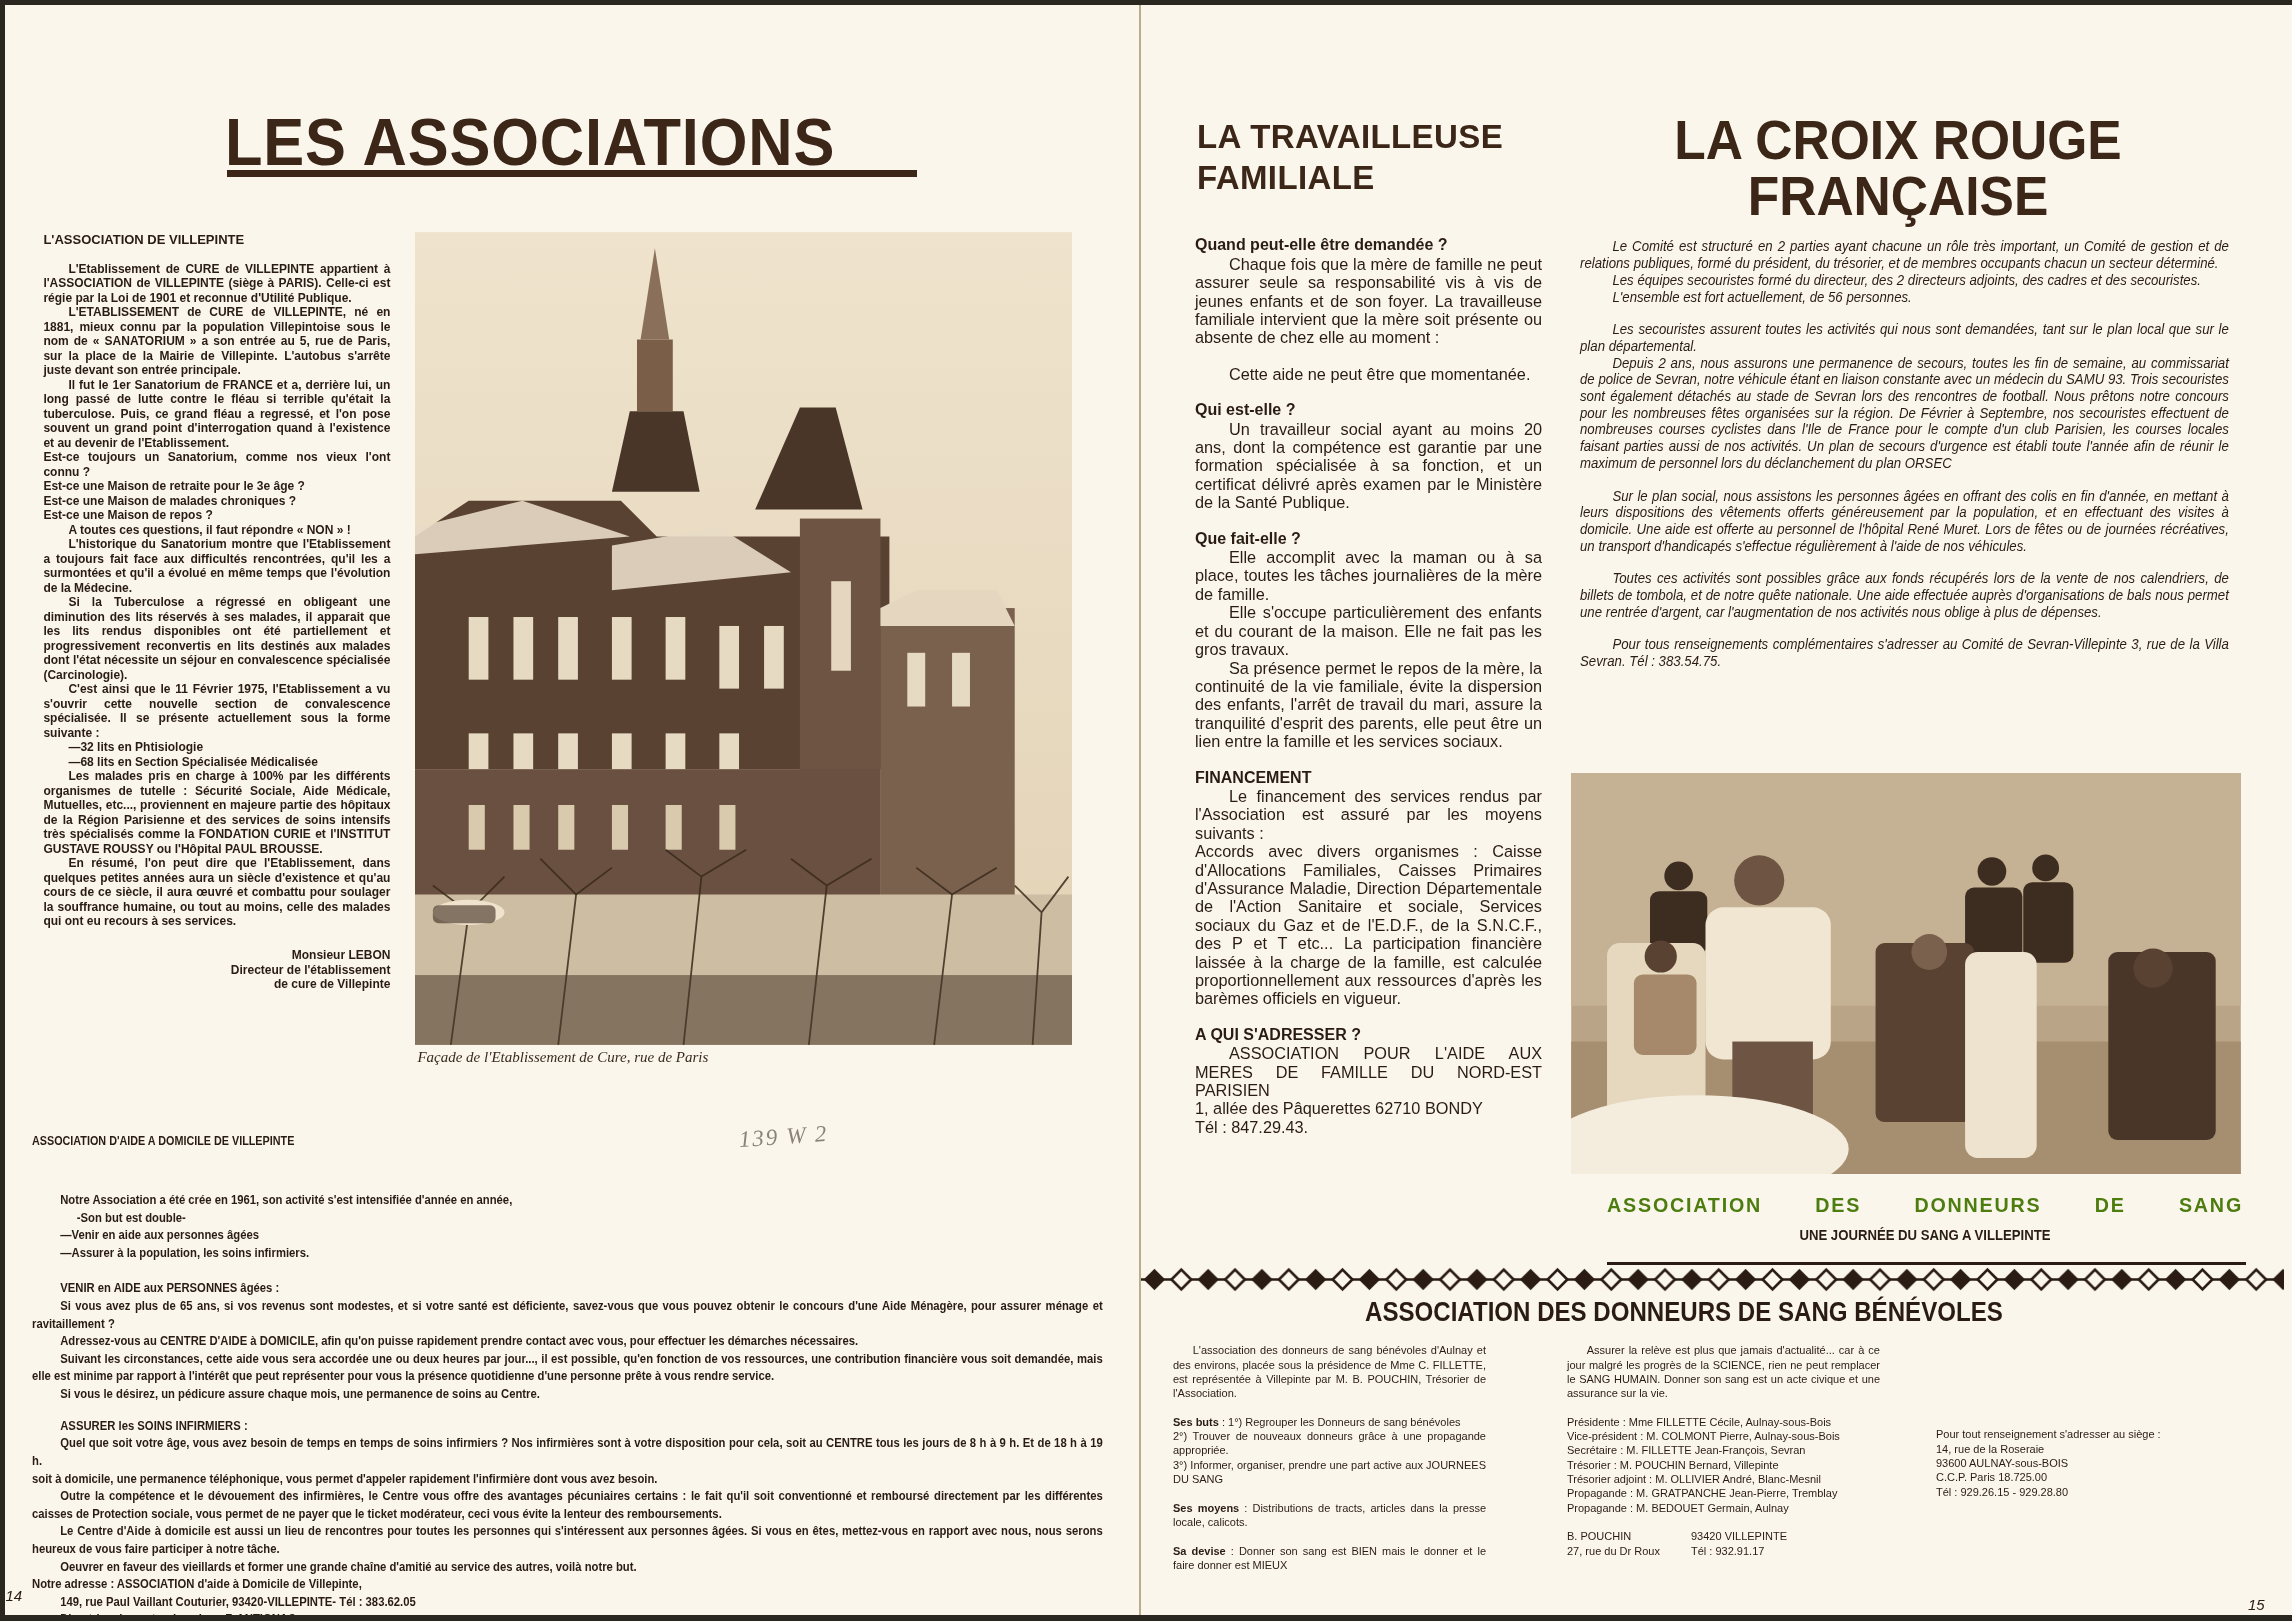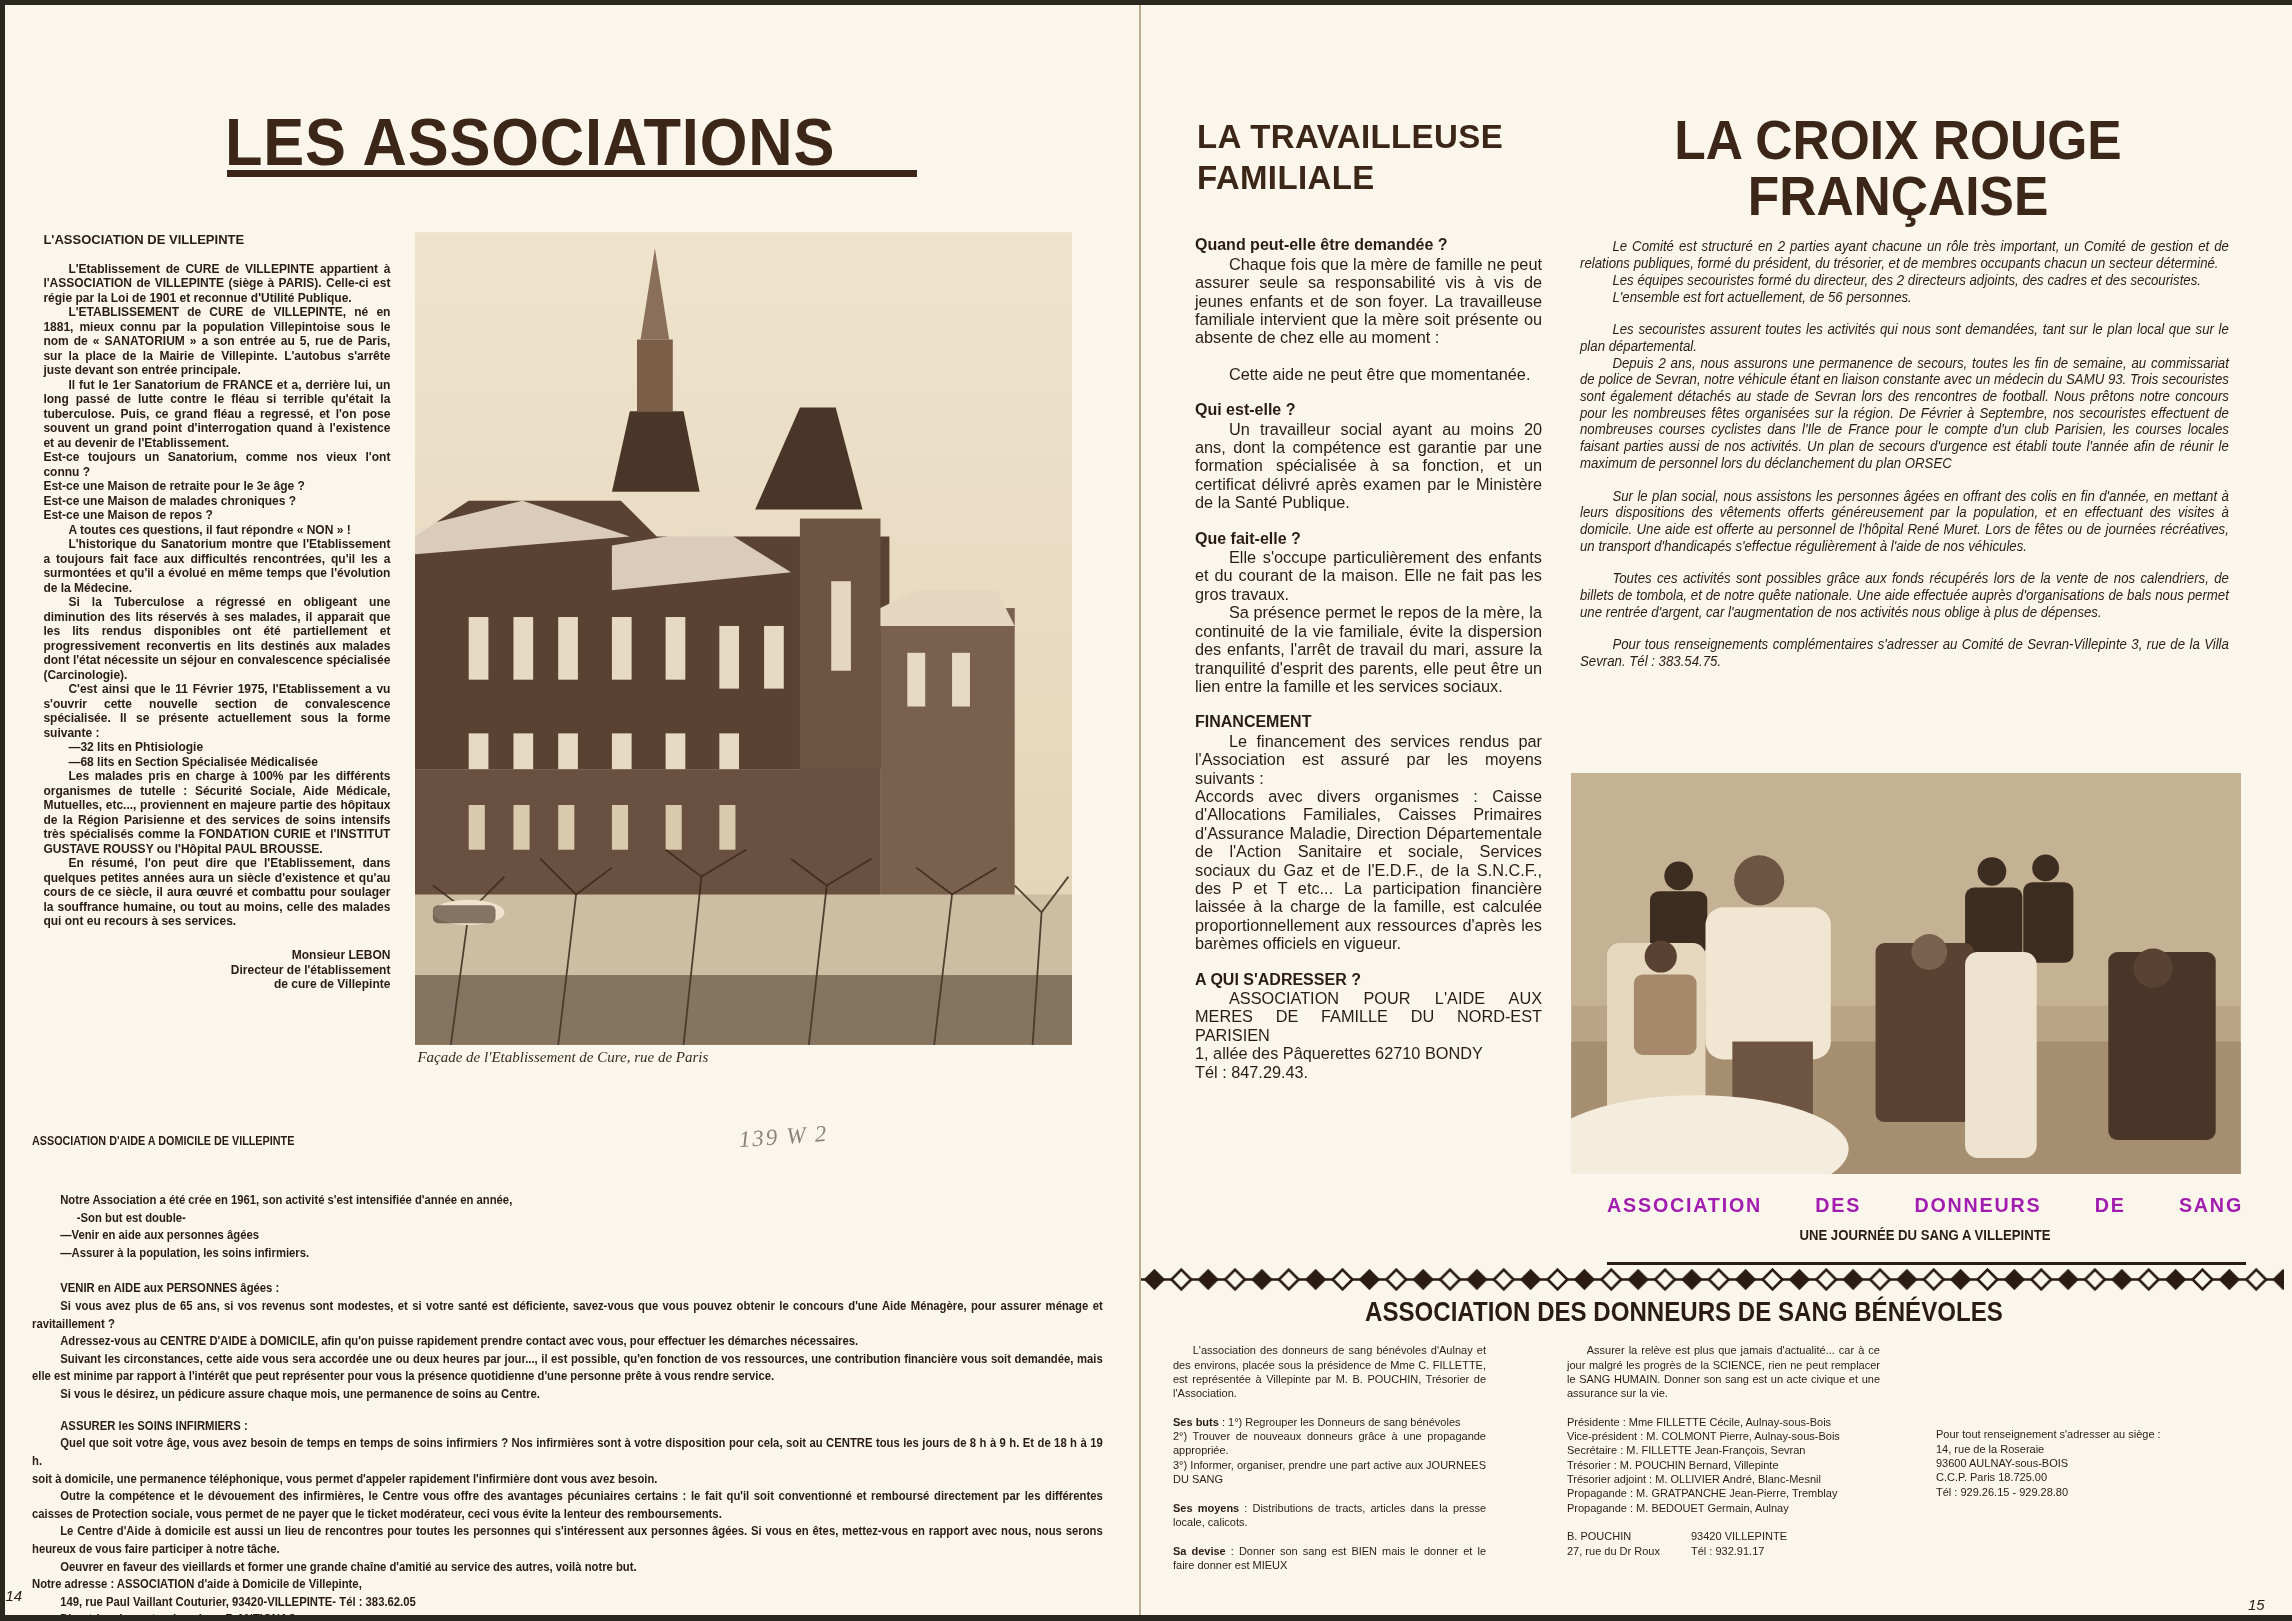"Elle accomplit avec la maman" p { html: none -> <p>Elle accomplit avec la maman ou à sa place, toutes les tâches journalières de la mère de famille.</p> }
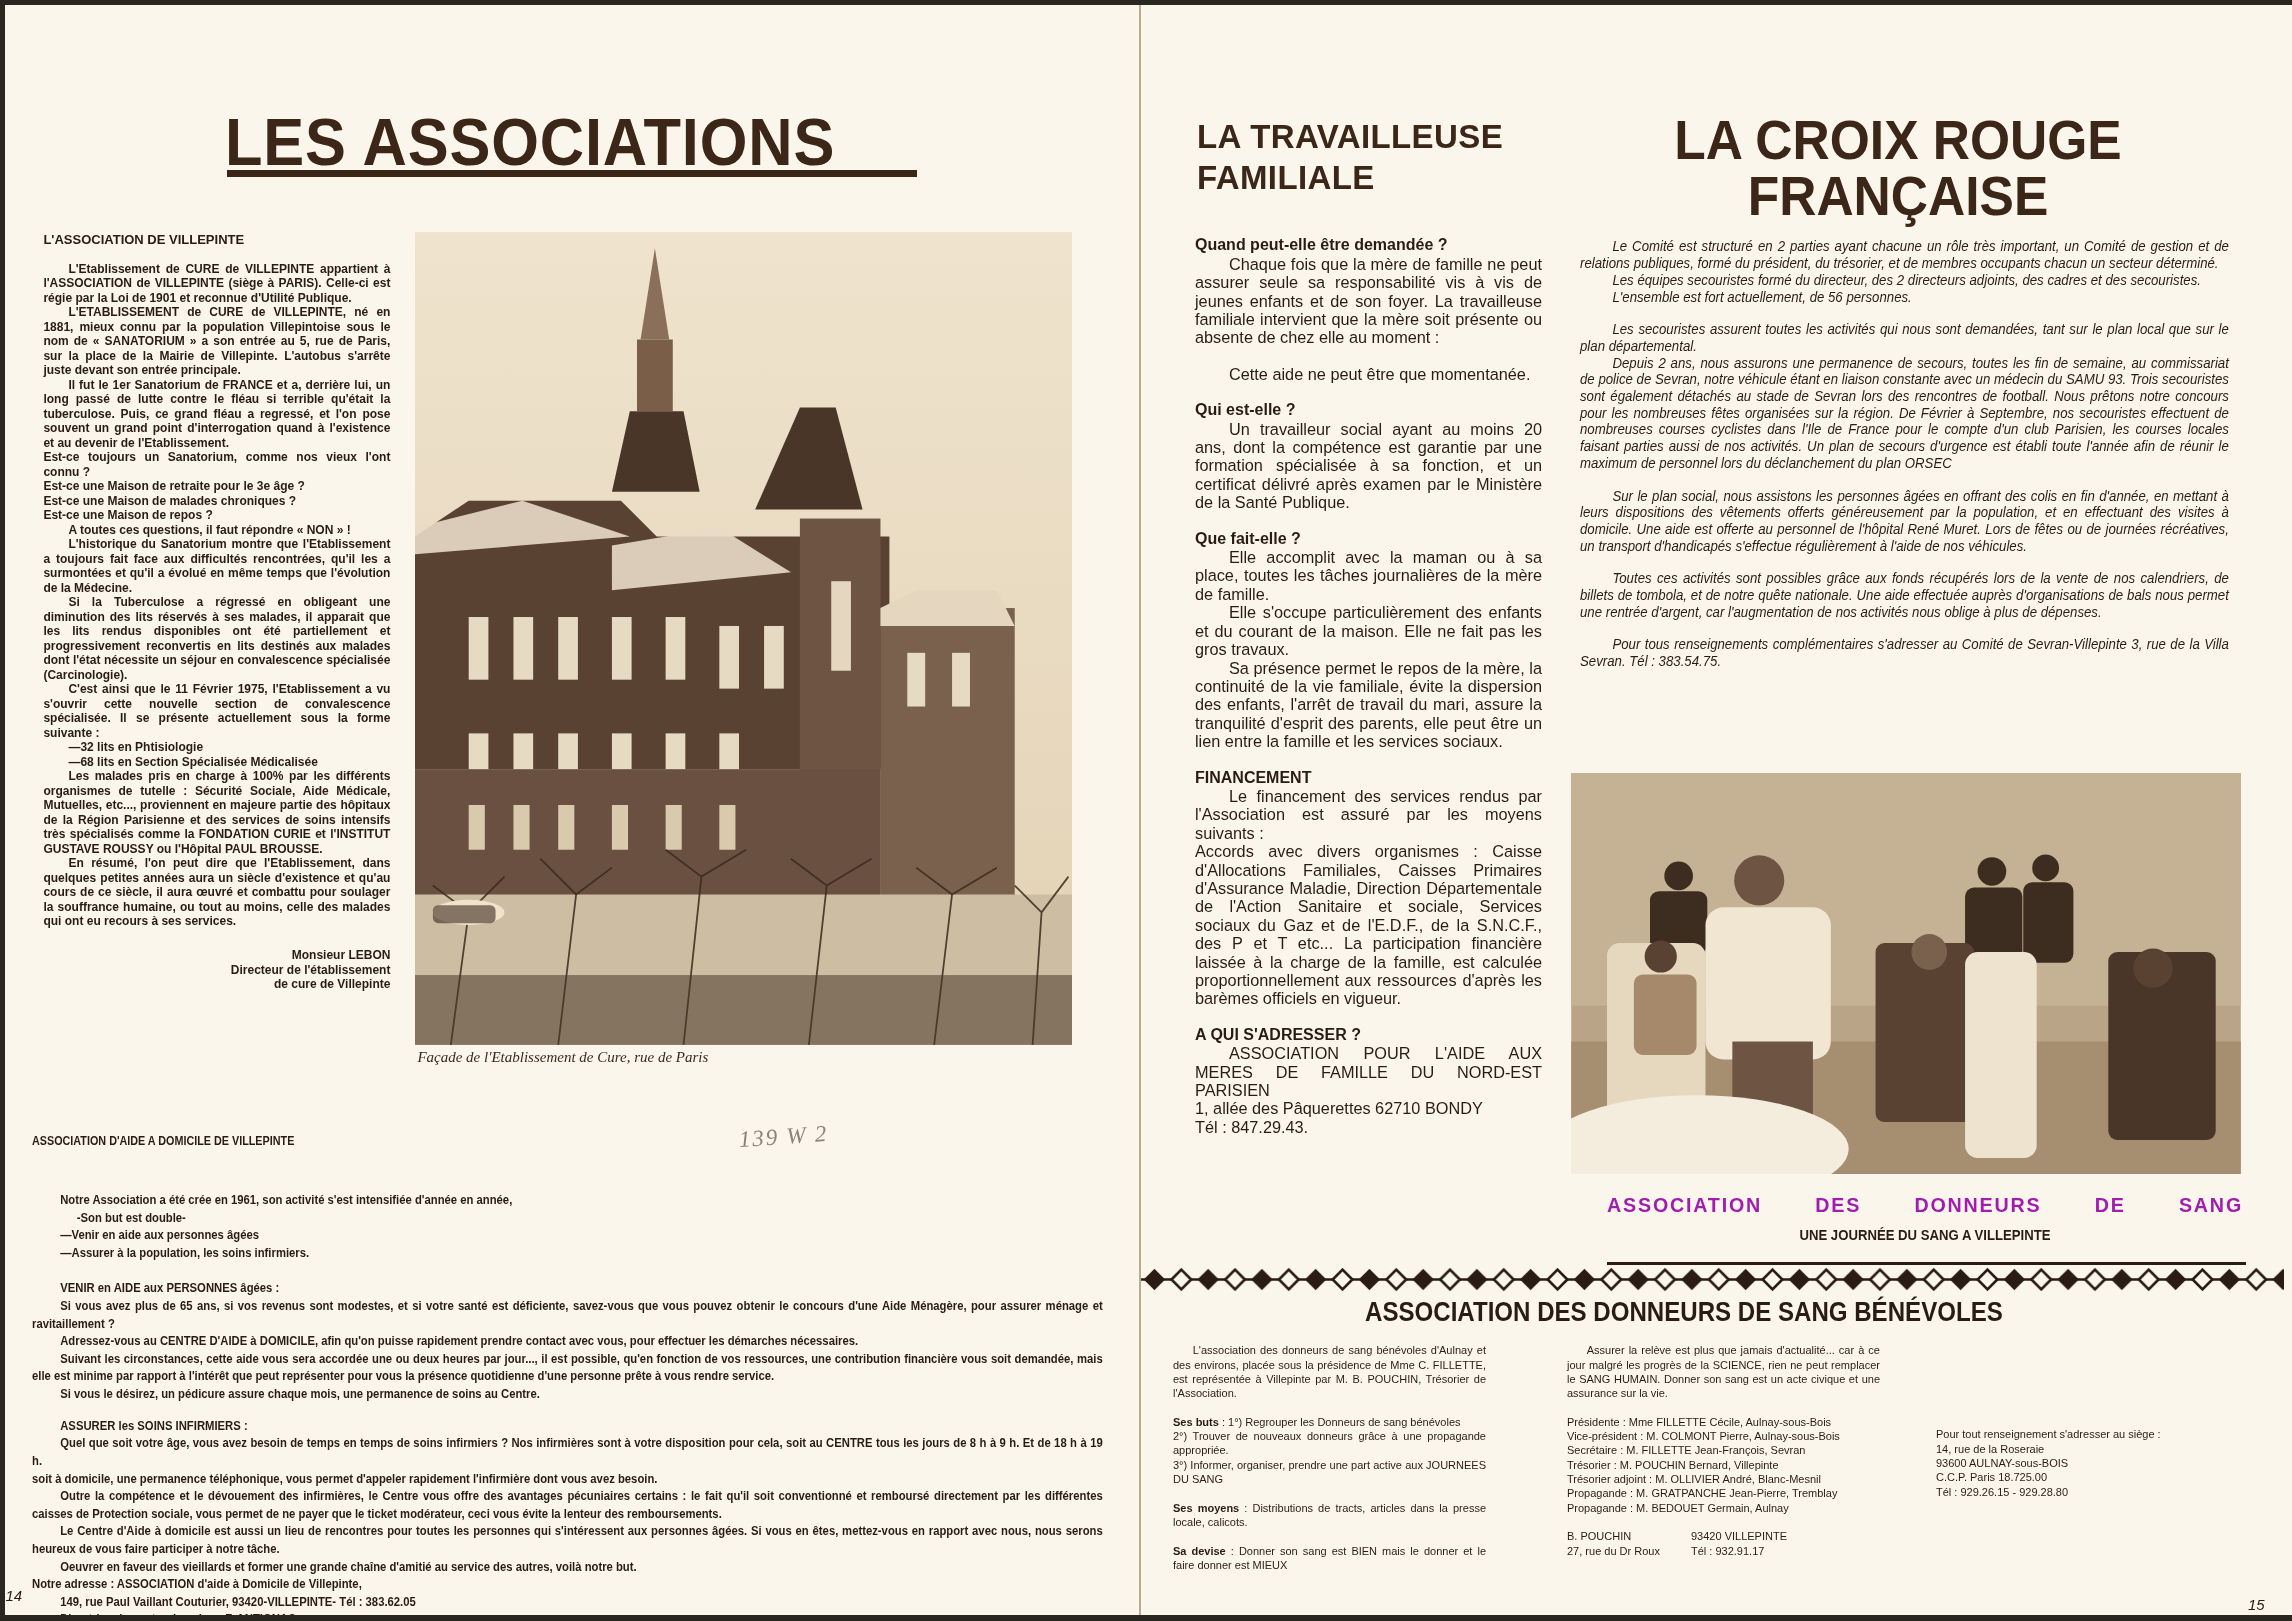"ASSOCIATION DES DONNEURS DE SANG" .ads-title { color: #a21caf -> #4d7c0f }
